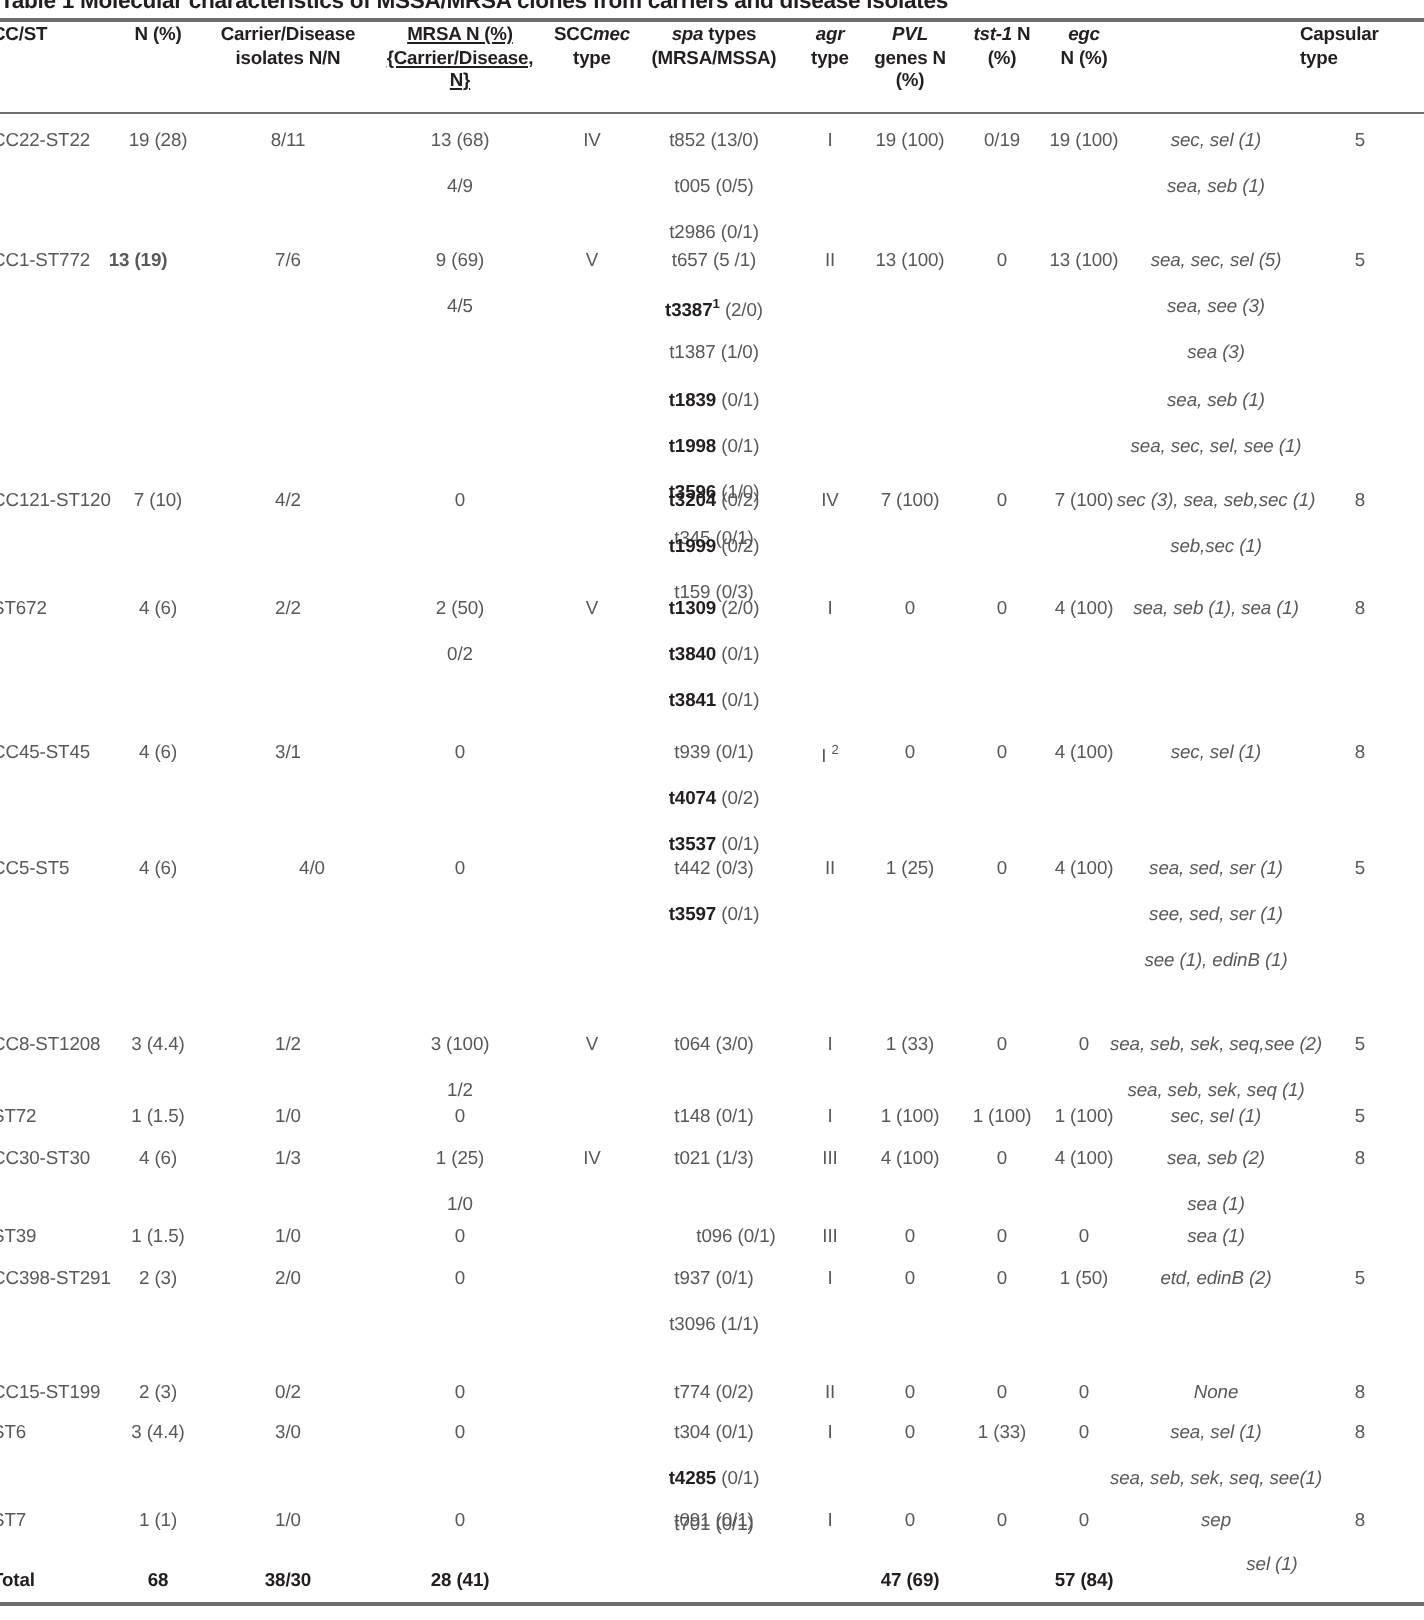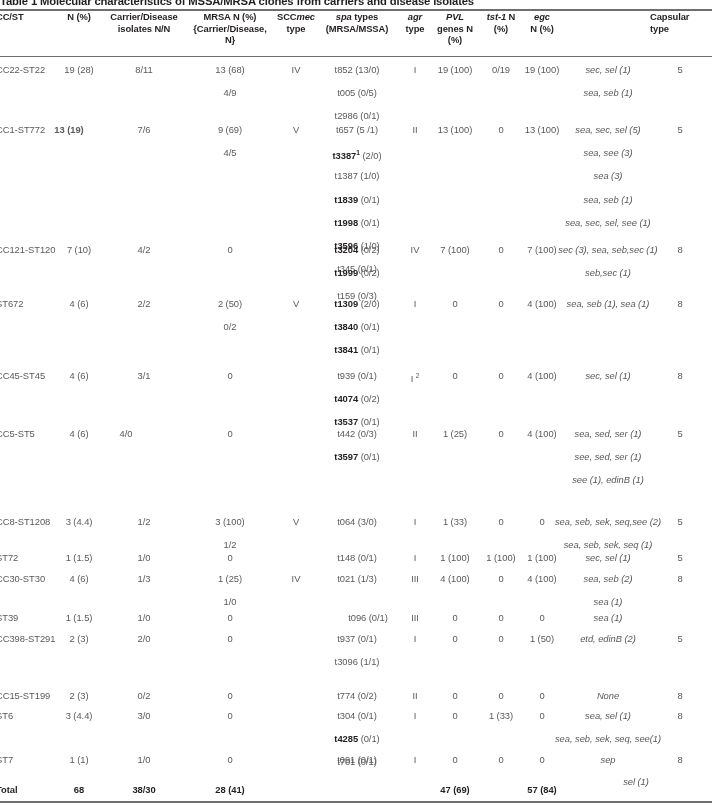"MRSA N (%)" div.th { text-decoration: none -> underline }
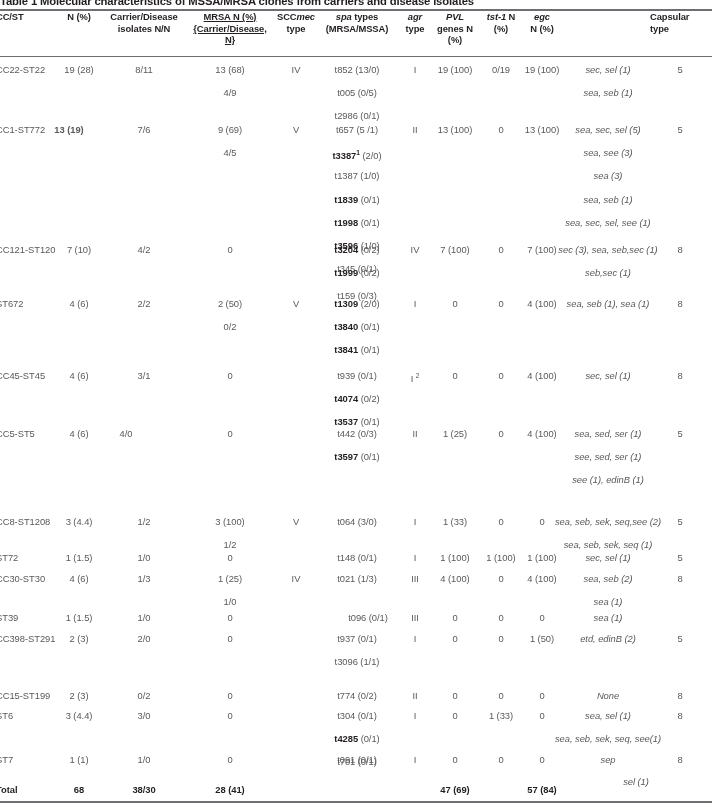"4/0" div.cell { left: 126px -> 156px }
